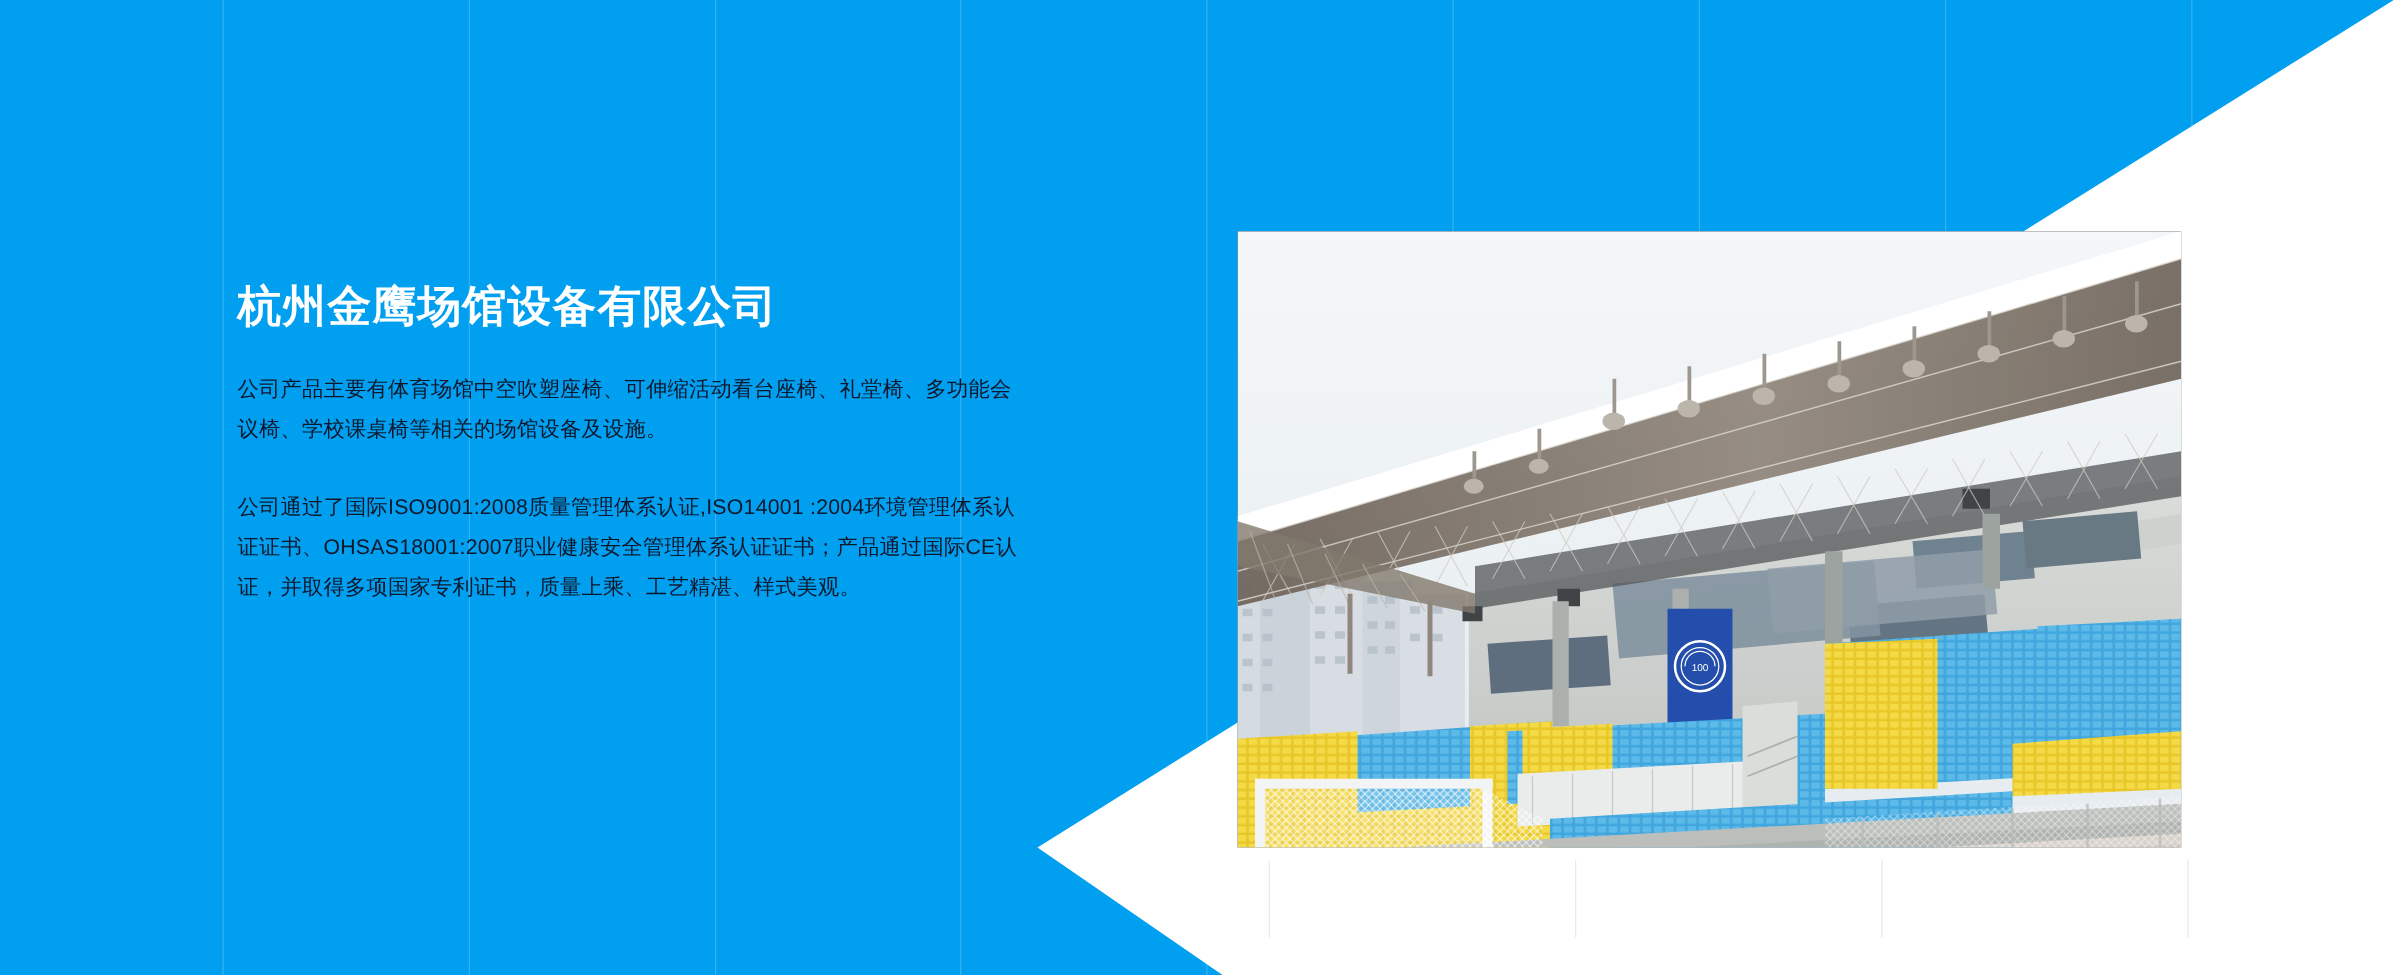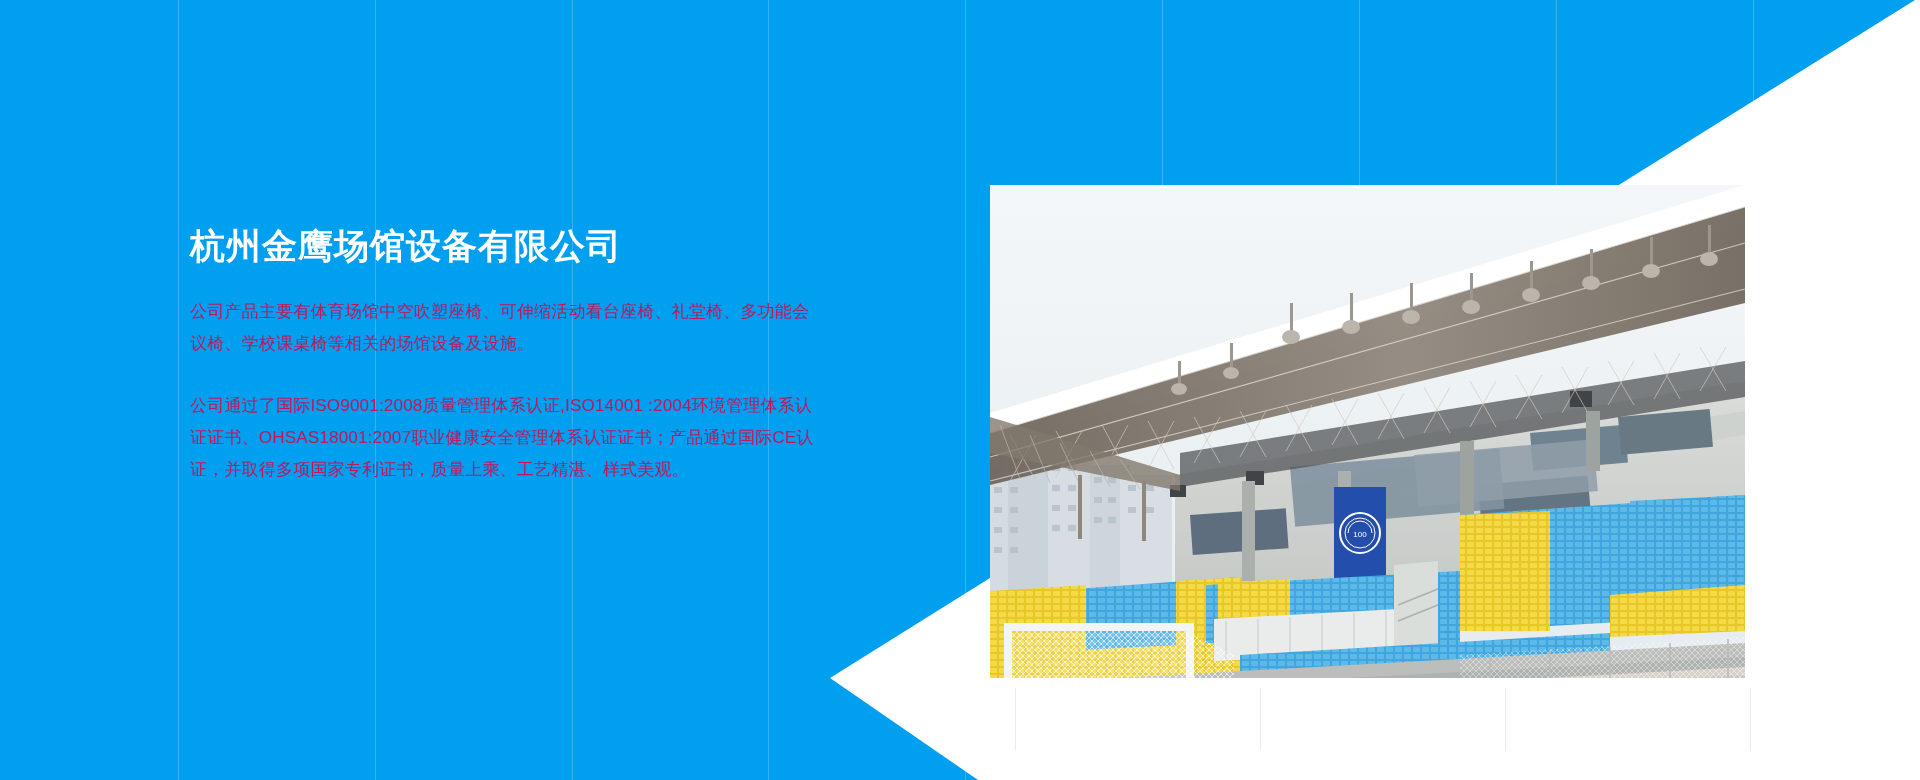"公司产品主要有体育场馆中空吹塑座椅、可伸缩活动看台座椅、礼堂椅、多功能会议椅、学" .para { color: #be185d -> #0f172a }
